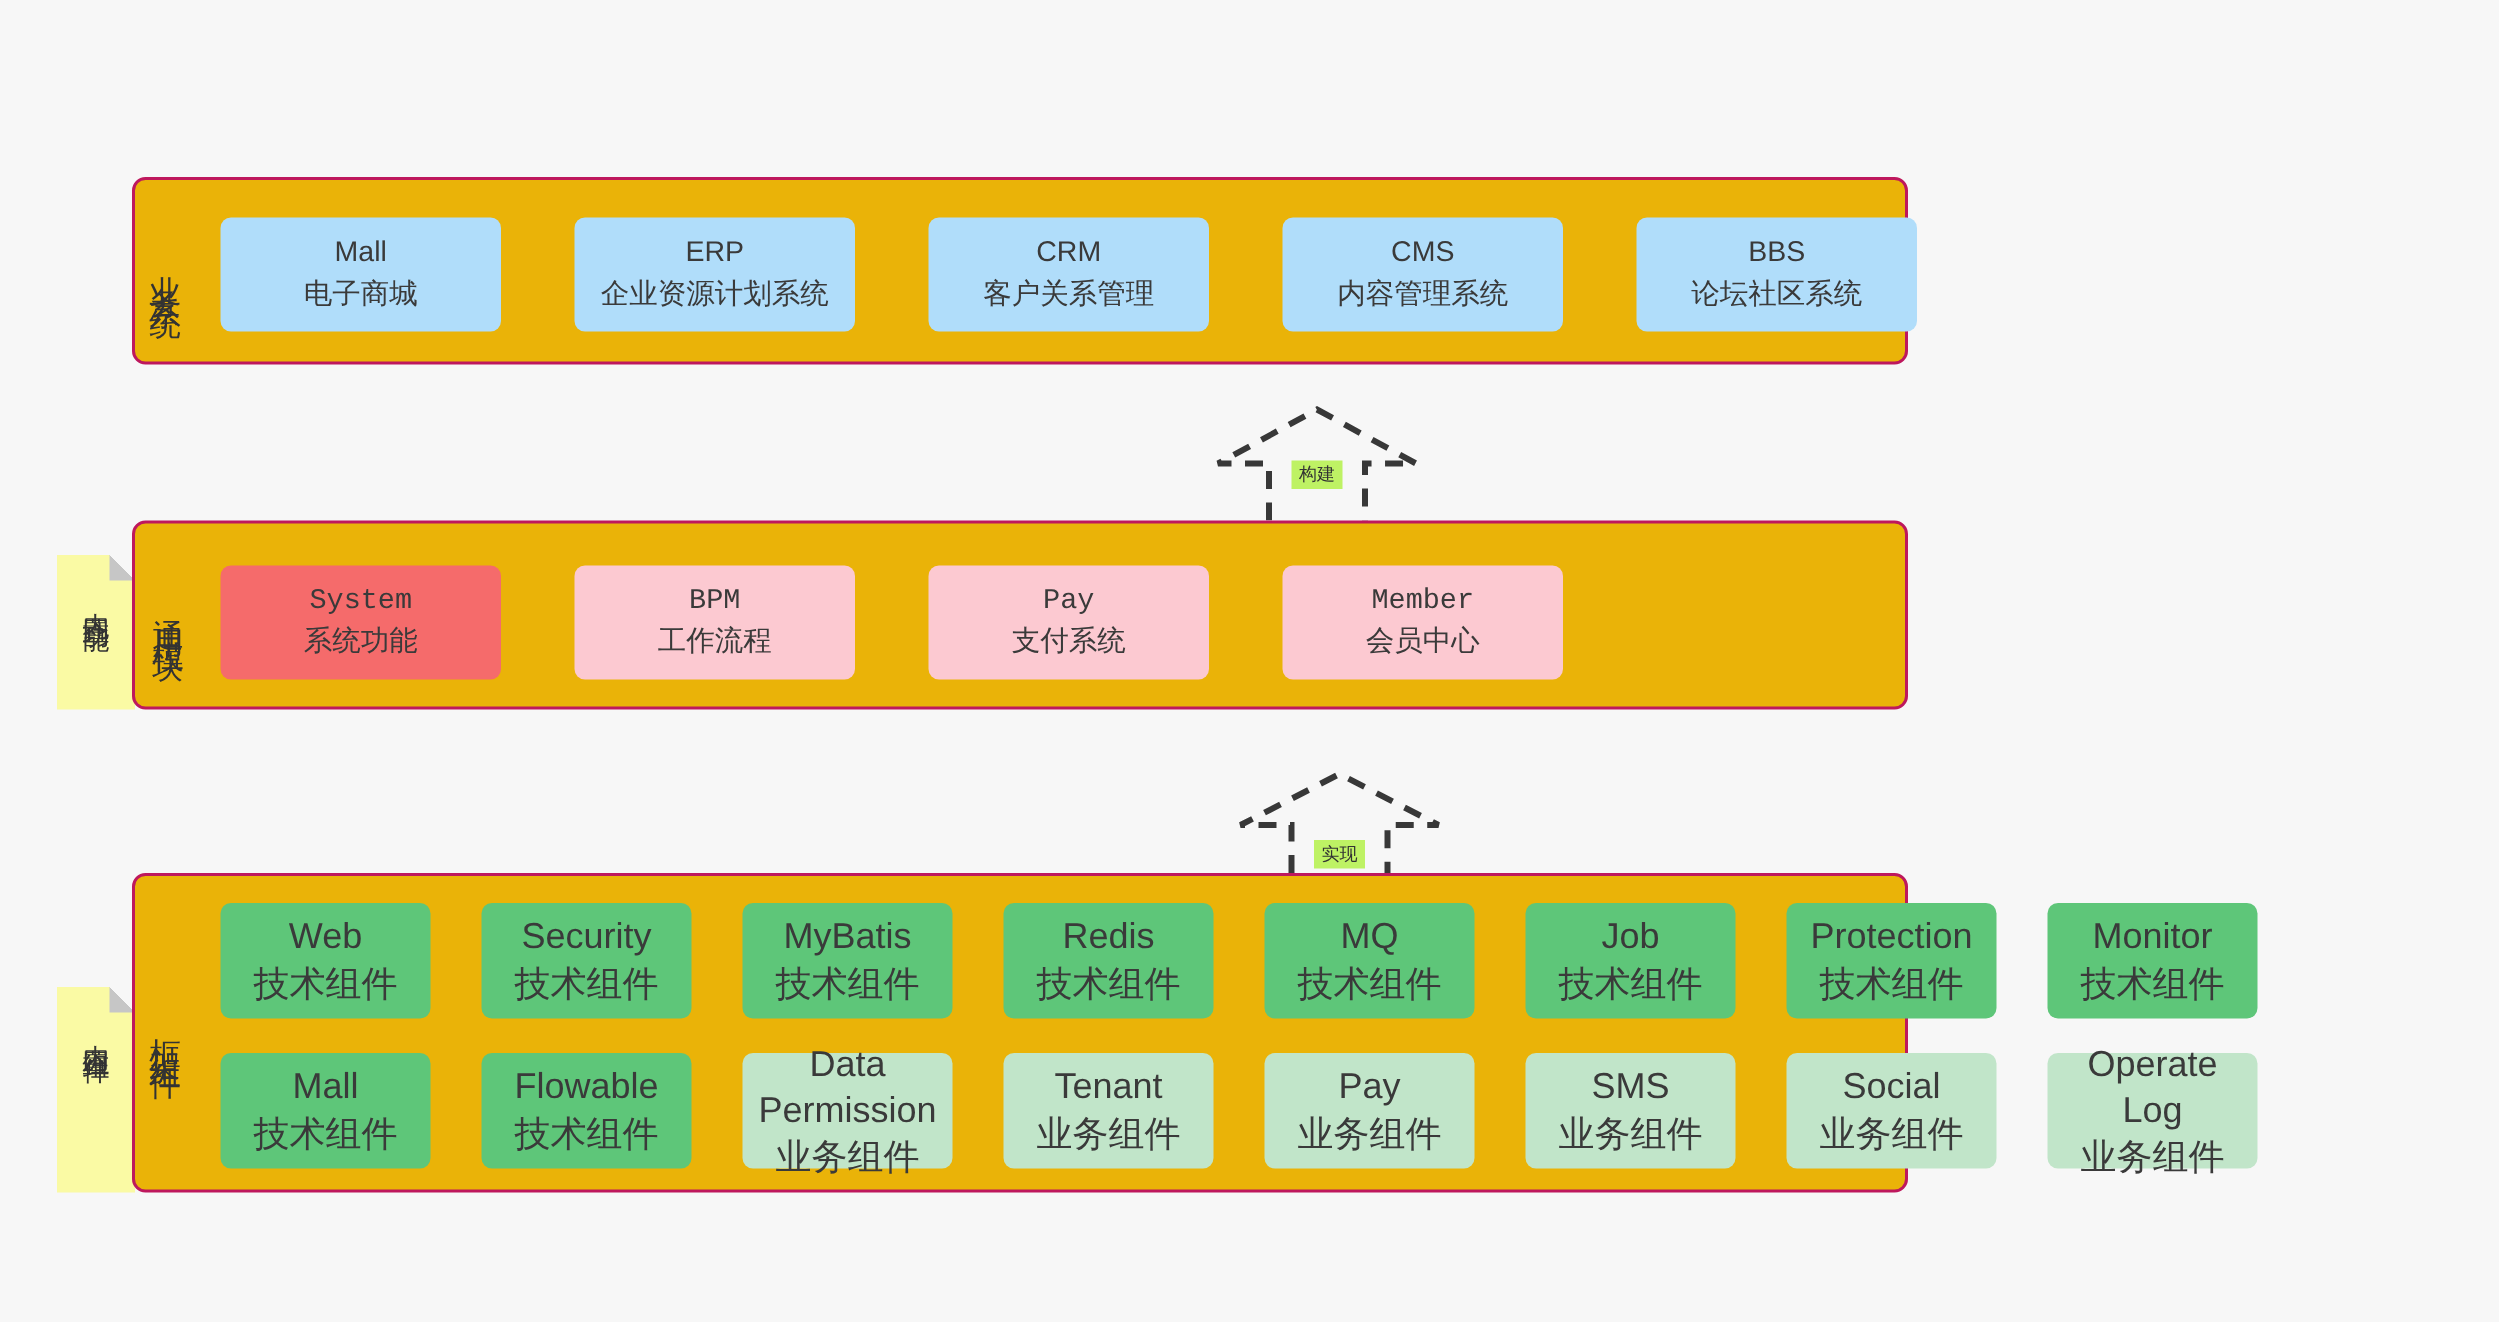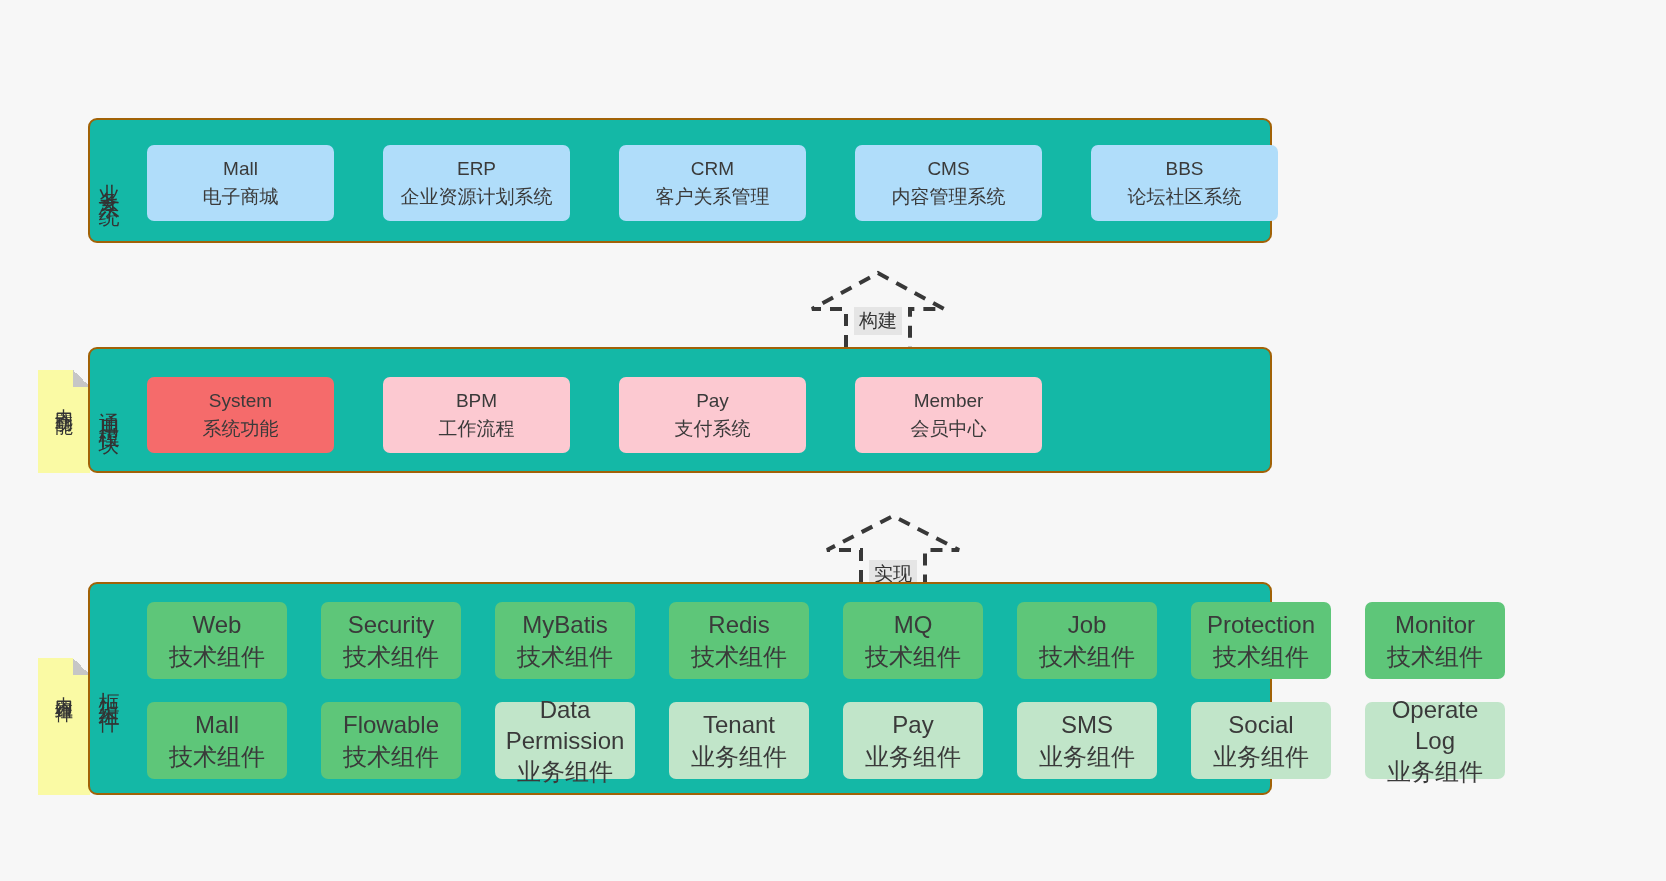"Mall" .section { background: #14b8a6 -> #eab308; border: 2px solid #a16207 -> 2px solid #be185d }
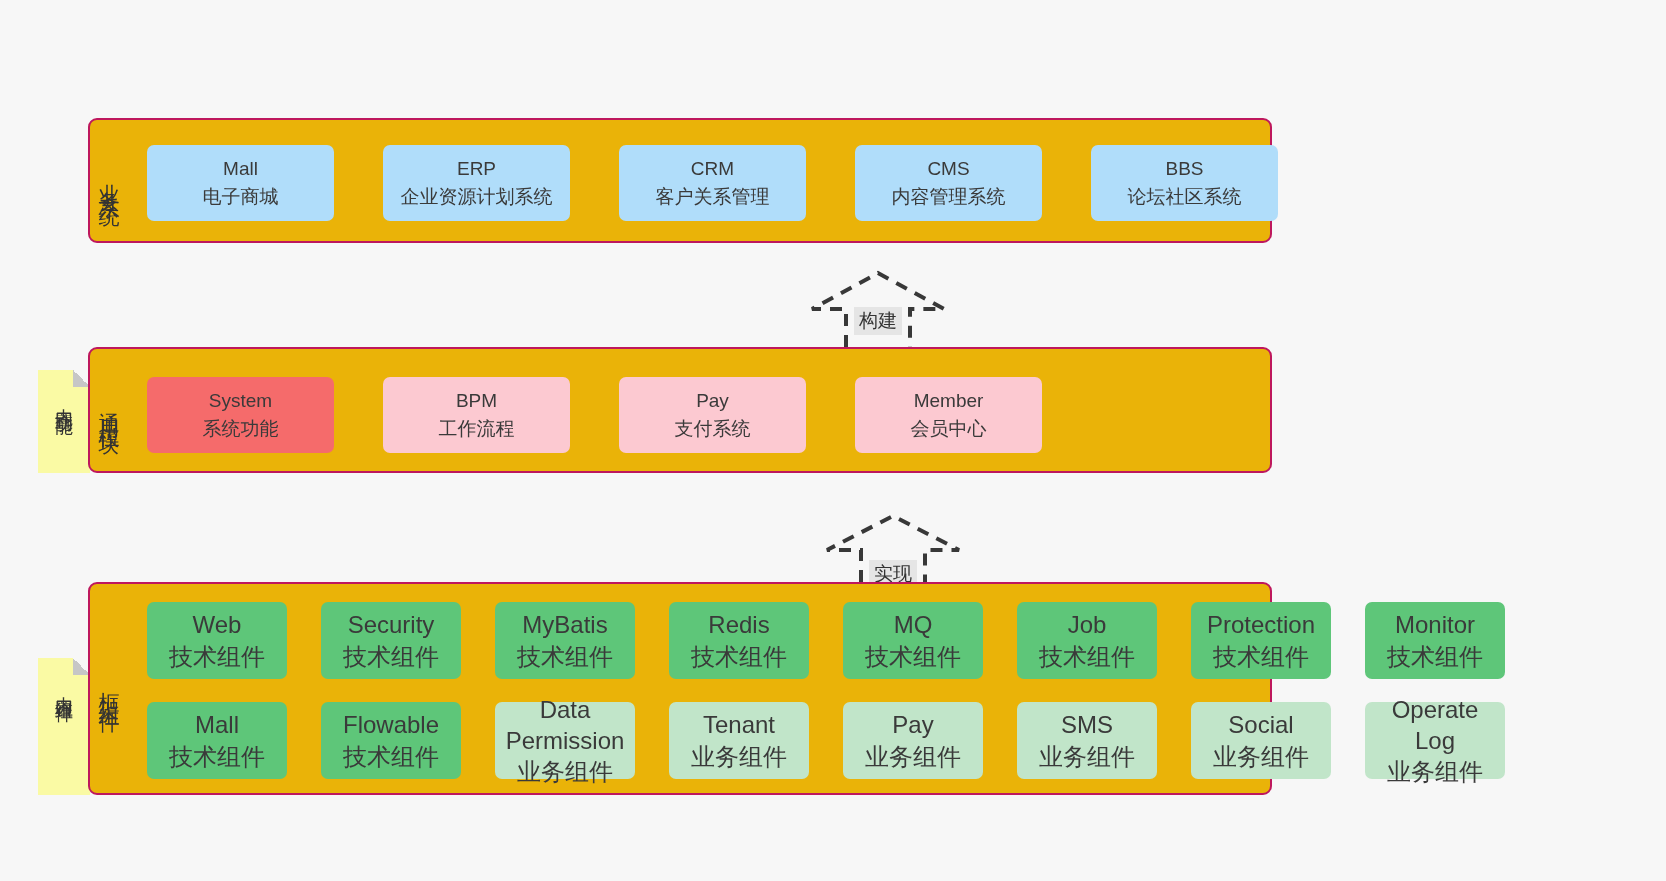"构建" .arrow-label { background: #e5e5e5 -> #bef264; font-size: 19px -> 12px }
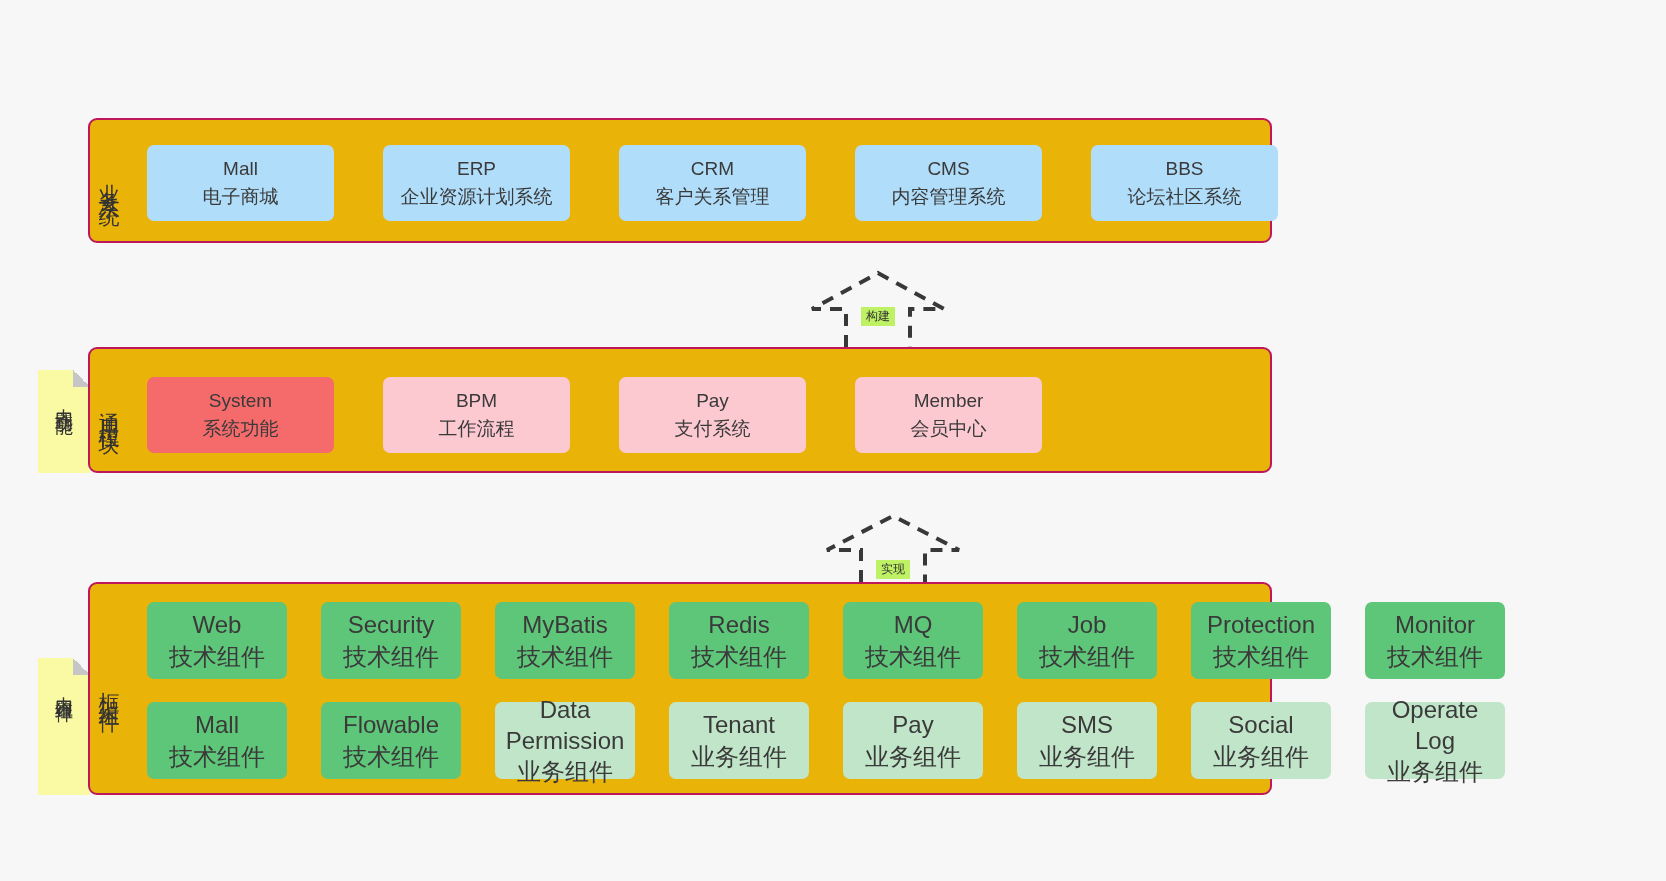"System" .section-modules { font-family: none -> Liberation Mono, monospace }
